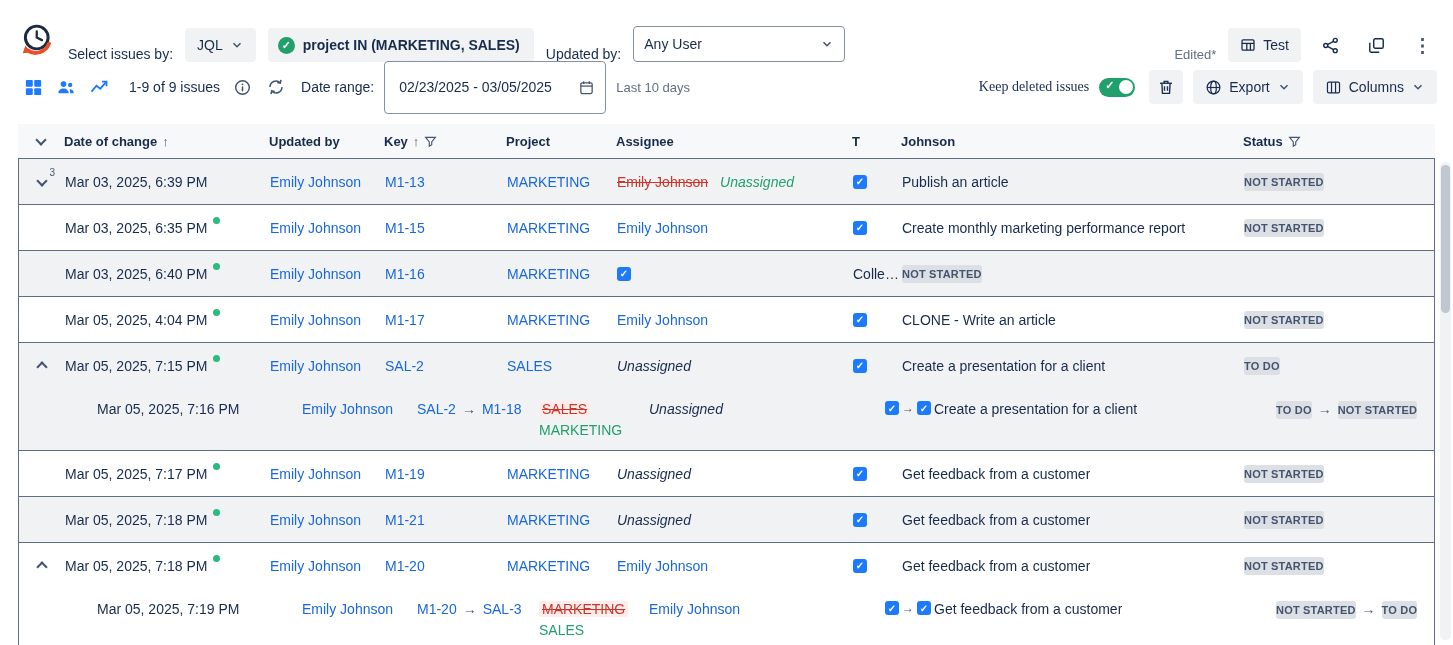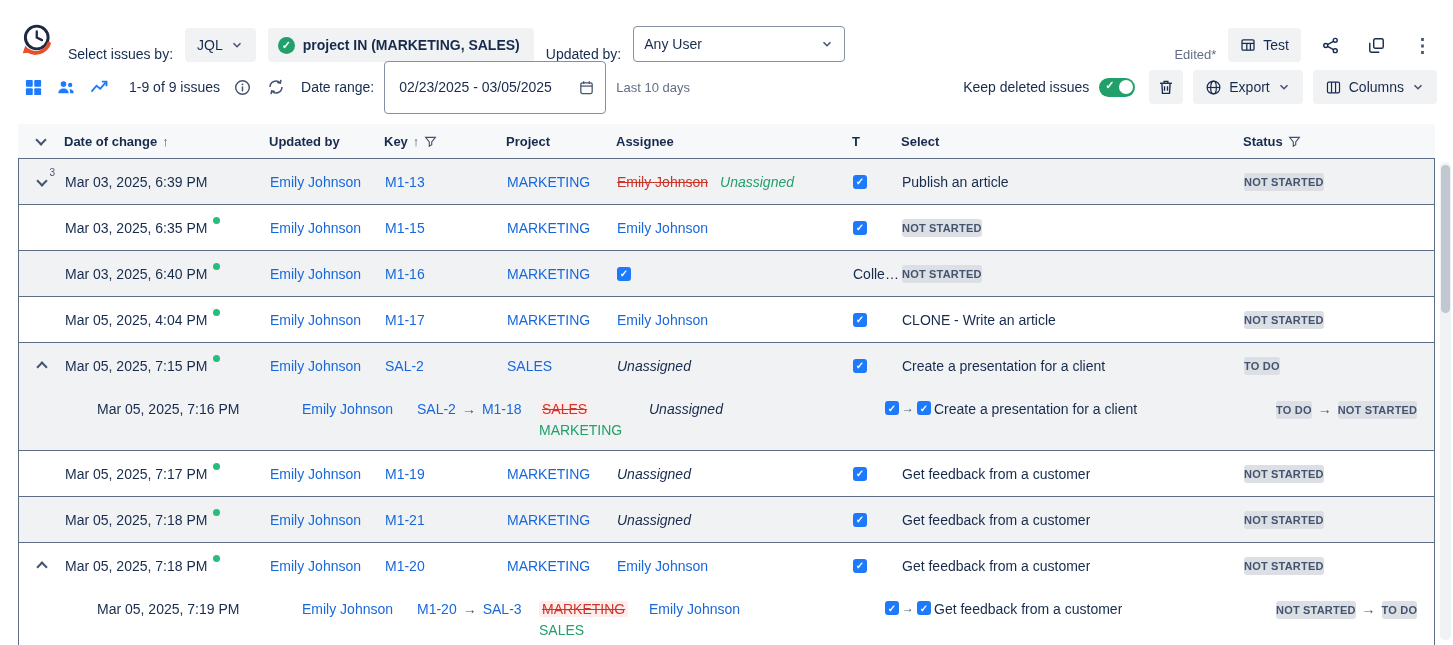"Keep deleted issues" .push-right { font-family: none -> Liberation Serif, serif }
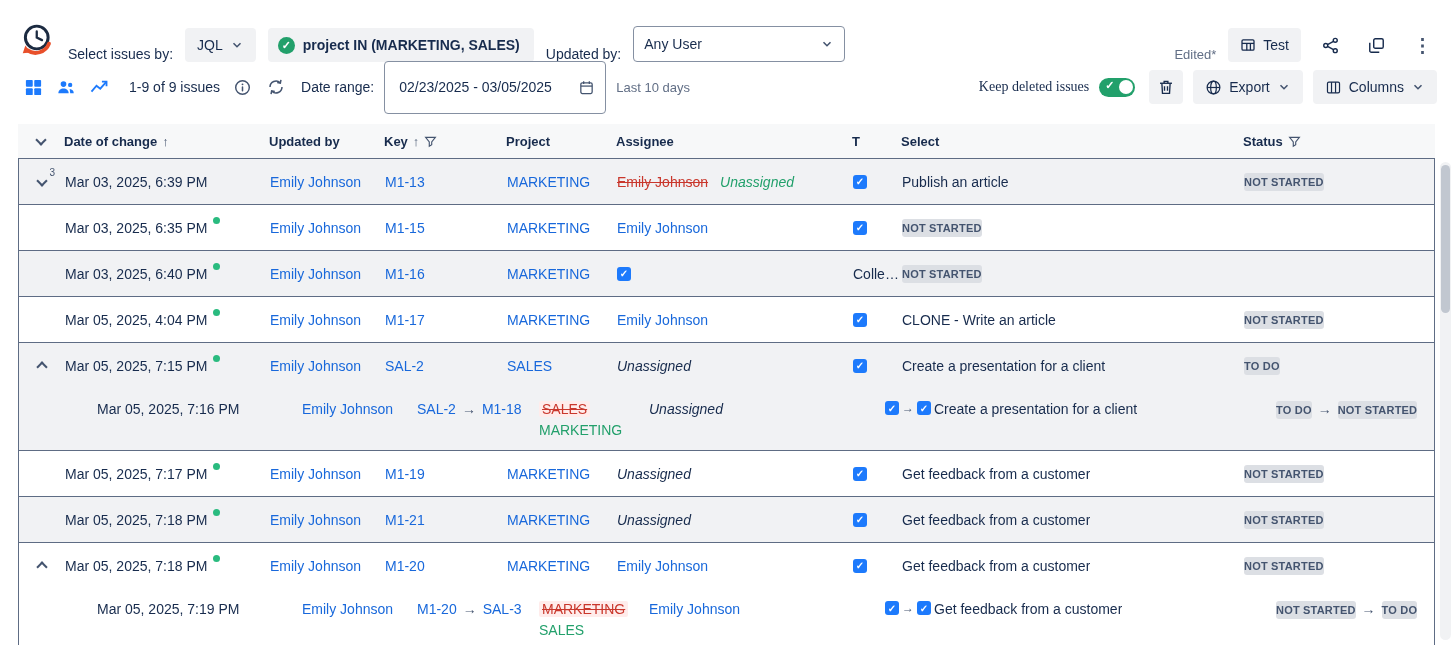"Select" span { text: Select -> Johnson }
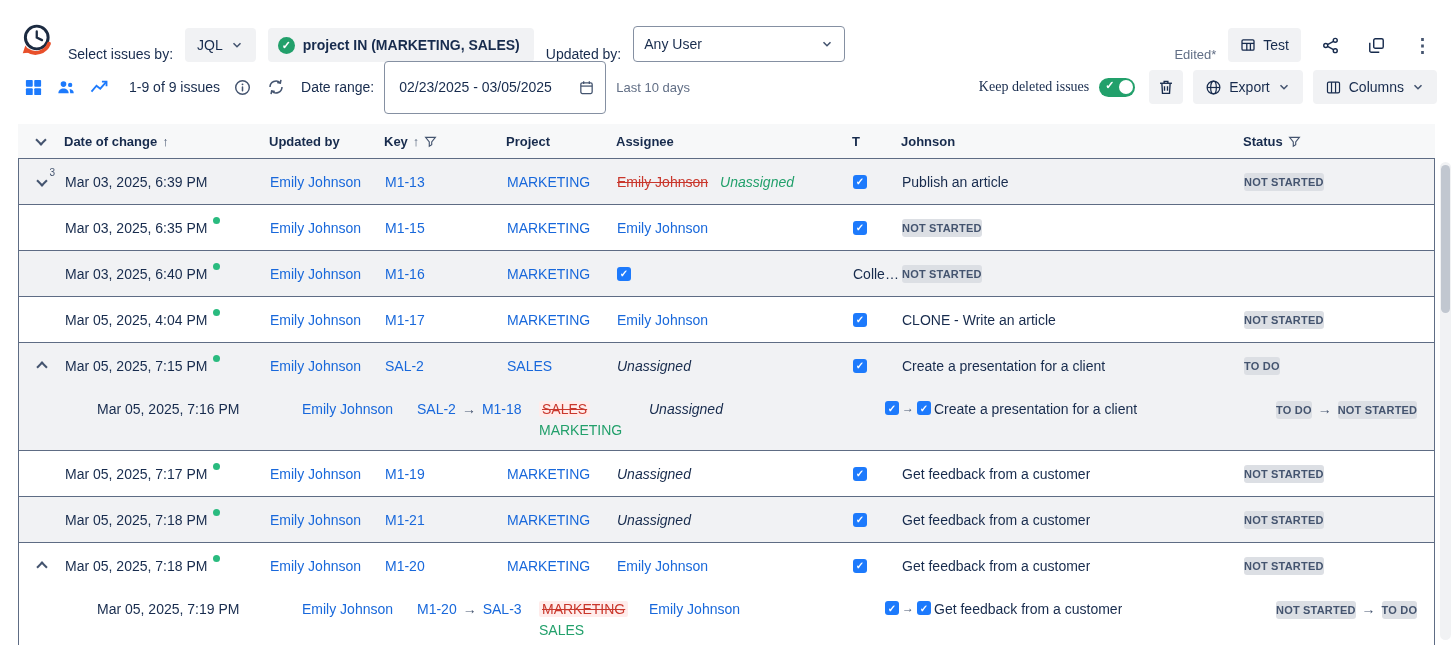"Create monthly marketing performance" div.cell { html: none -> <div> <span>Create monthly marketing performance report</span> </div> }
